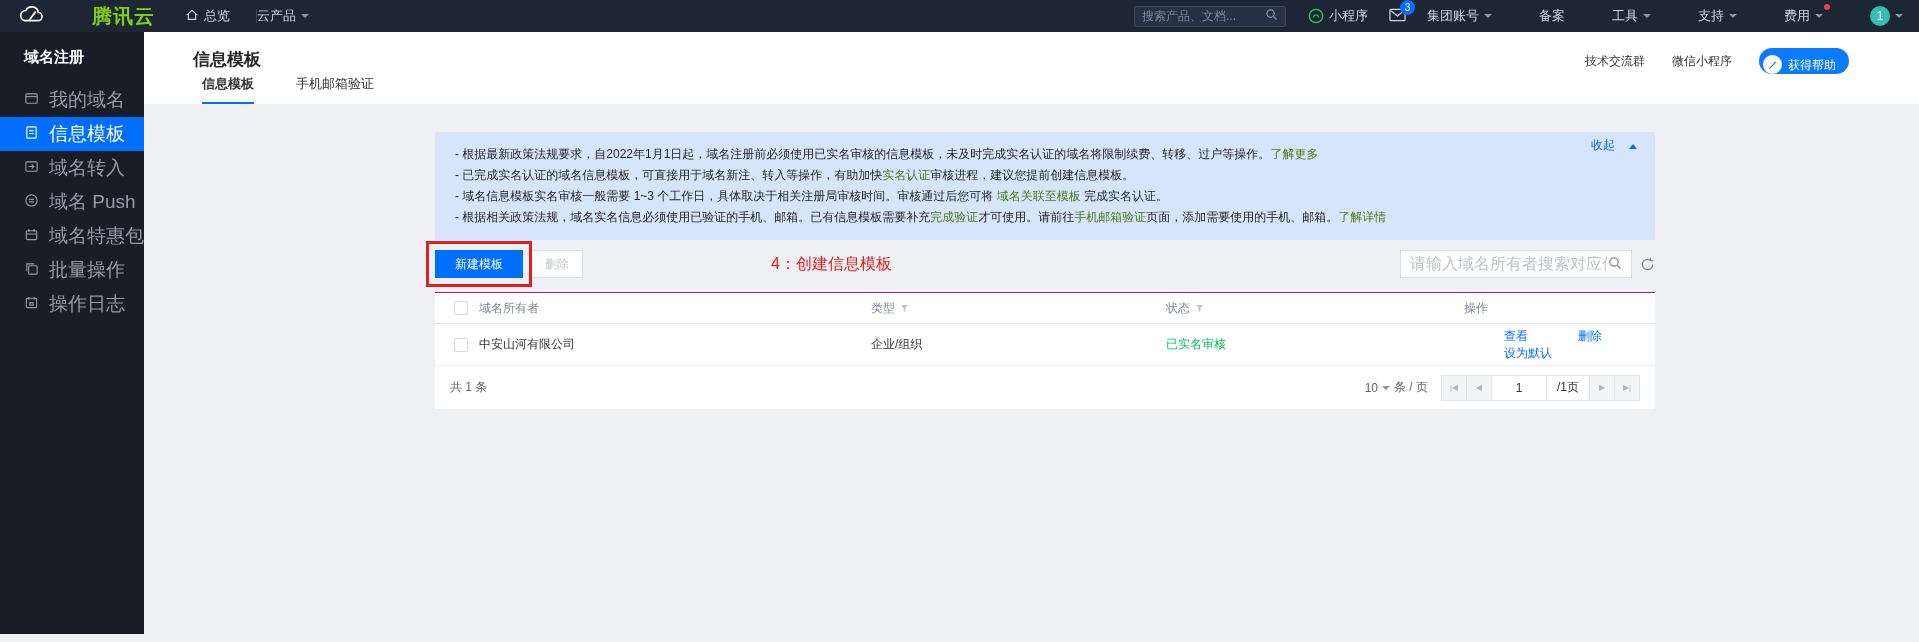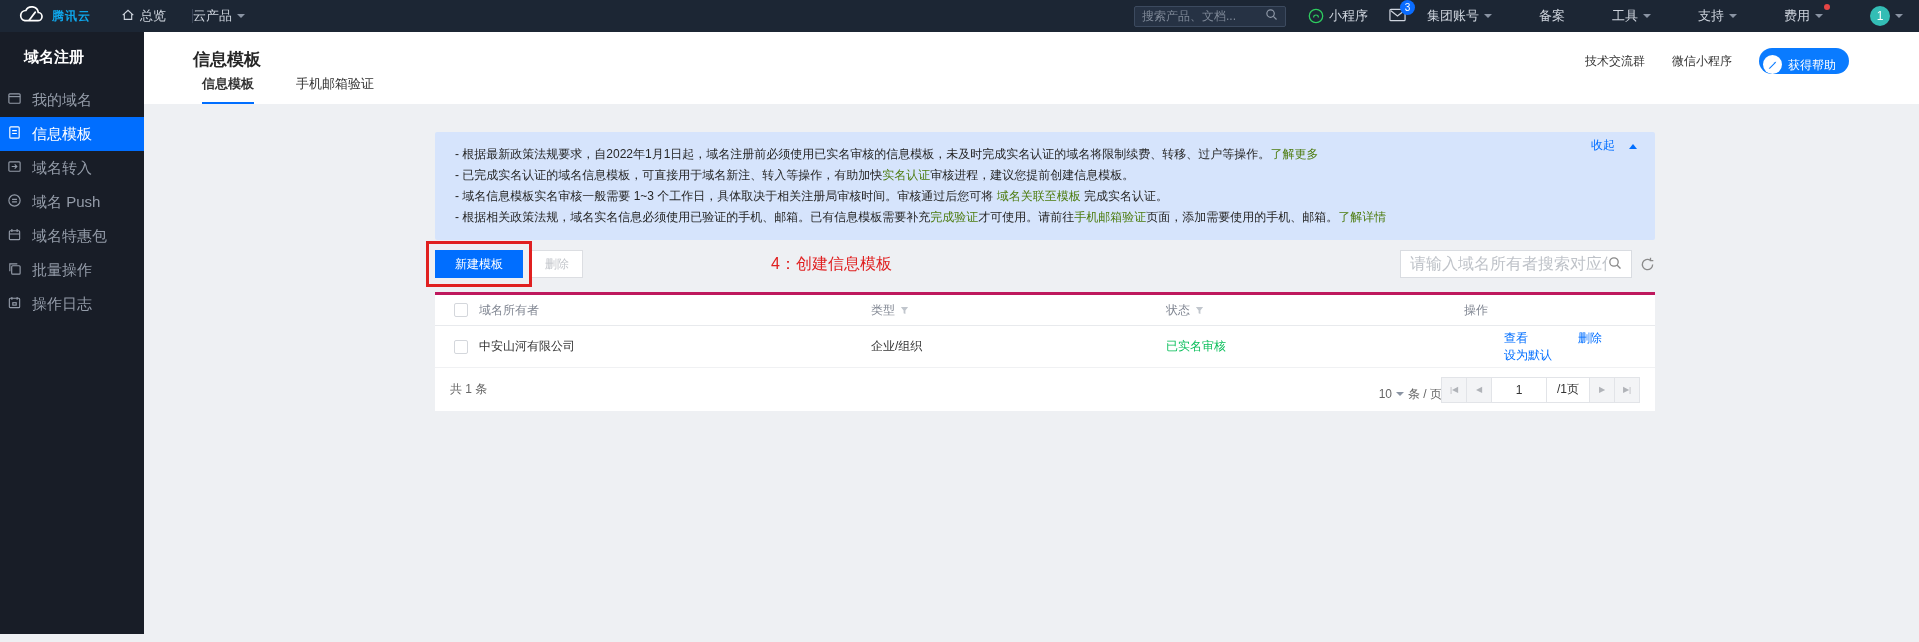"腾讯云" .brand-name { color: #0ea5e9 -> #84cc16; font-size: 12px -> 20px; margin-left: none -> 40px }
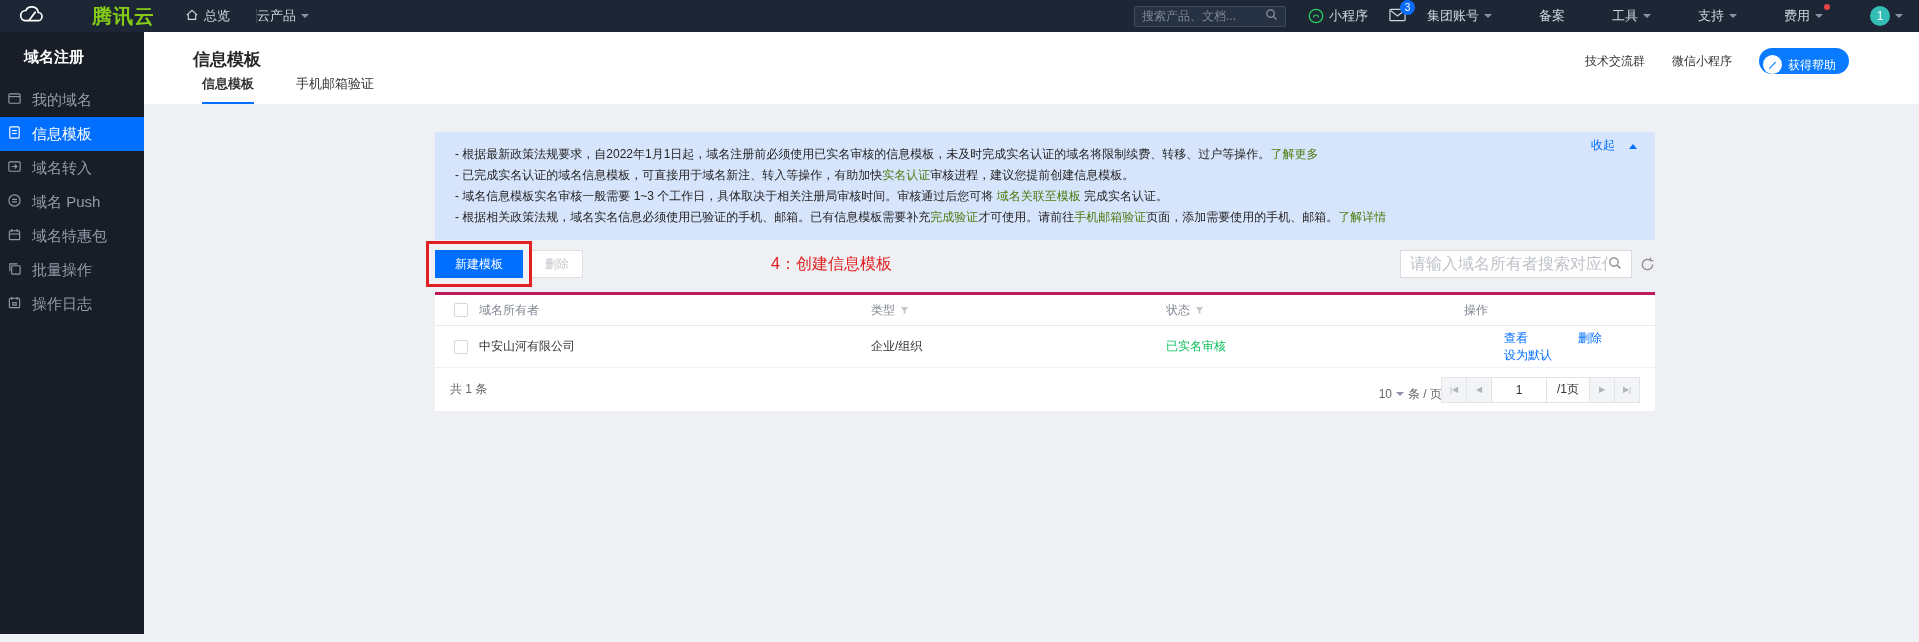"我的域名" .side-item { font-size: 15px -> 19px; padding-left: 7px -> 24px }
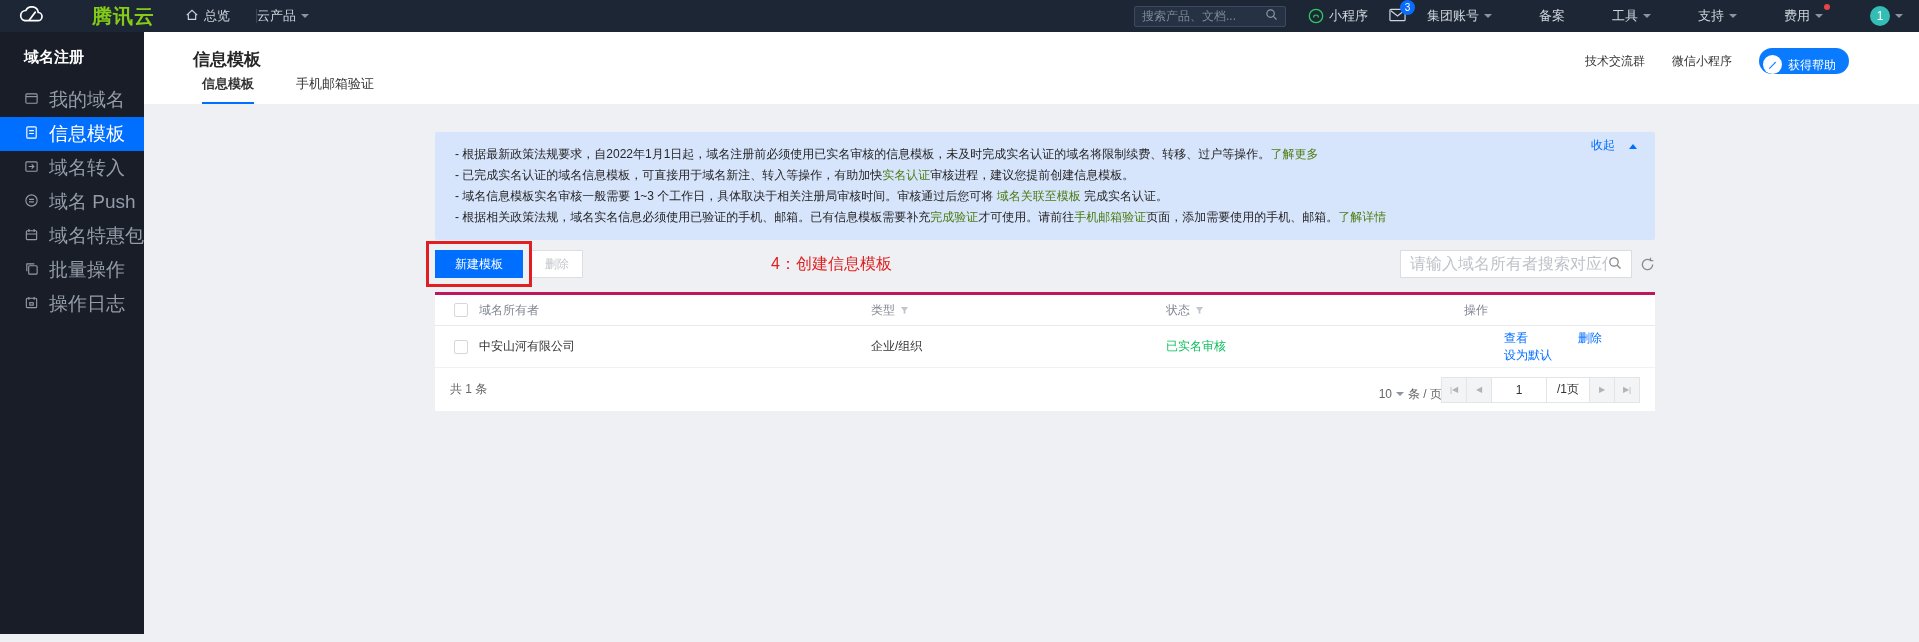"域名所有者" .table-card { border-top: 3px solid #be185d -> 1px solid #be185d }
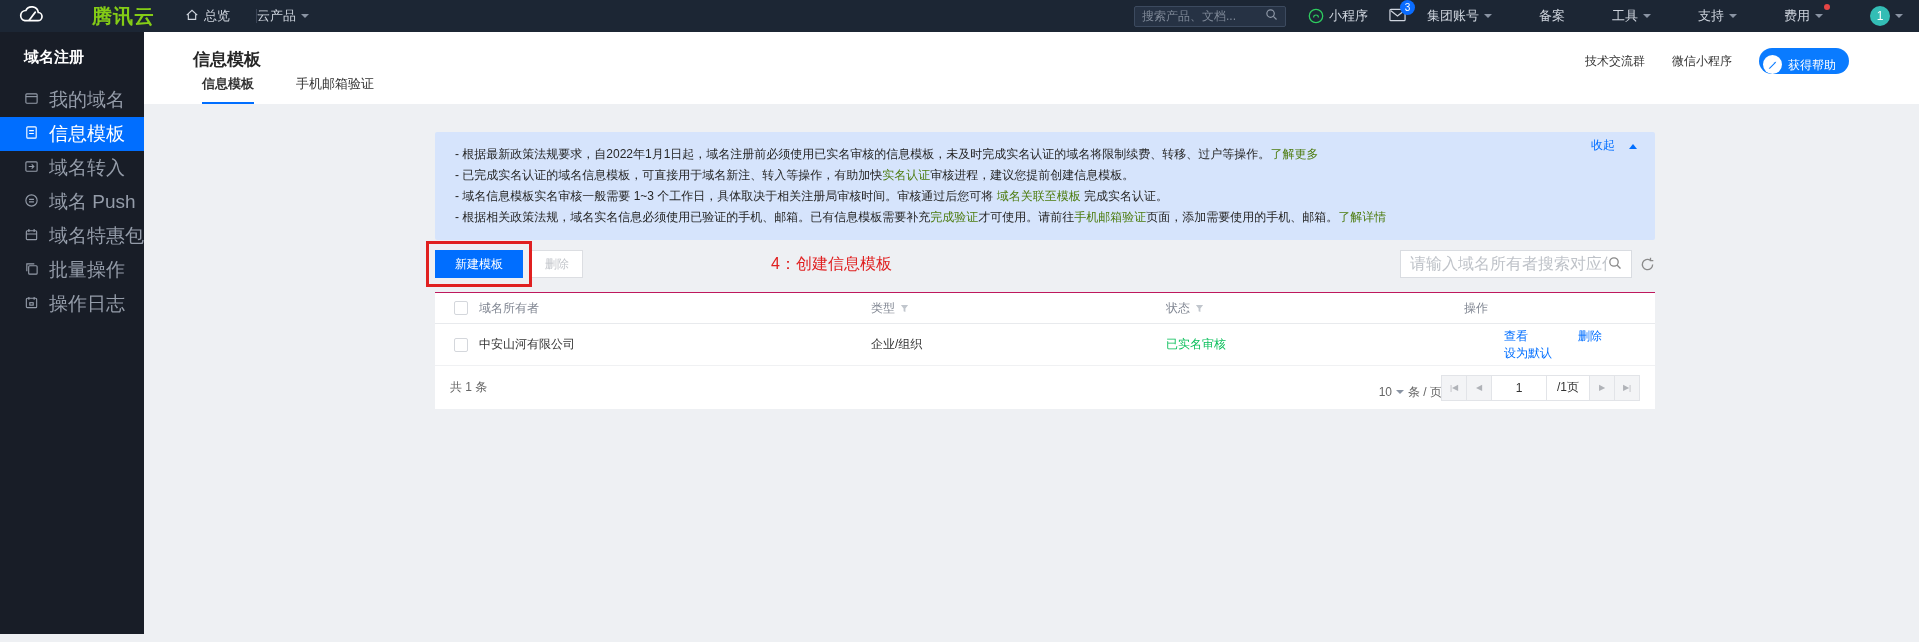"10" .foot-right { align-items: flex-end -> center; gap: none -> 14px }
